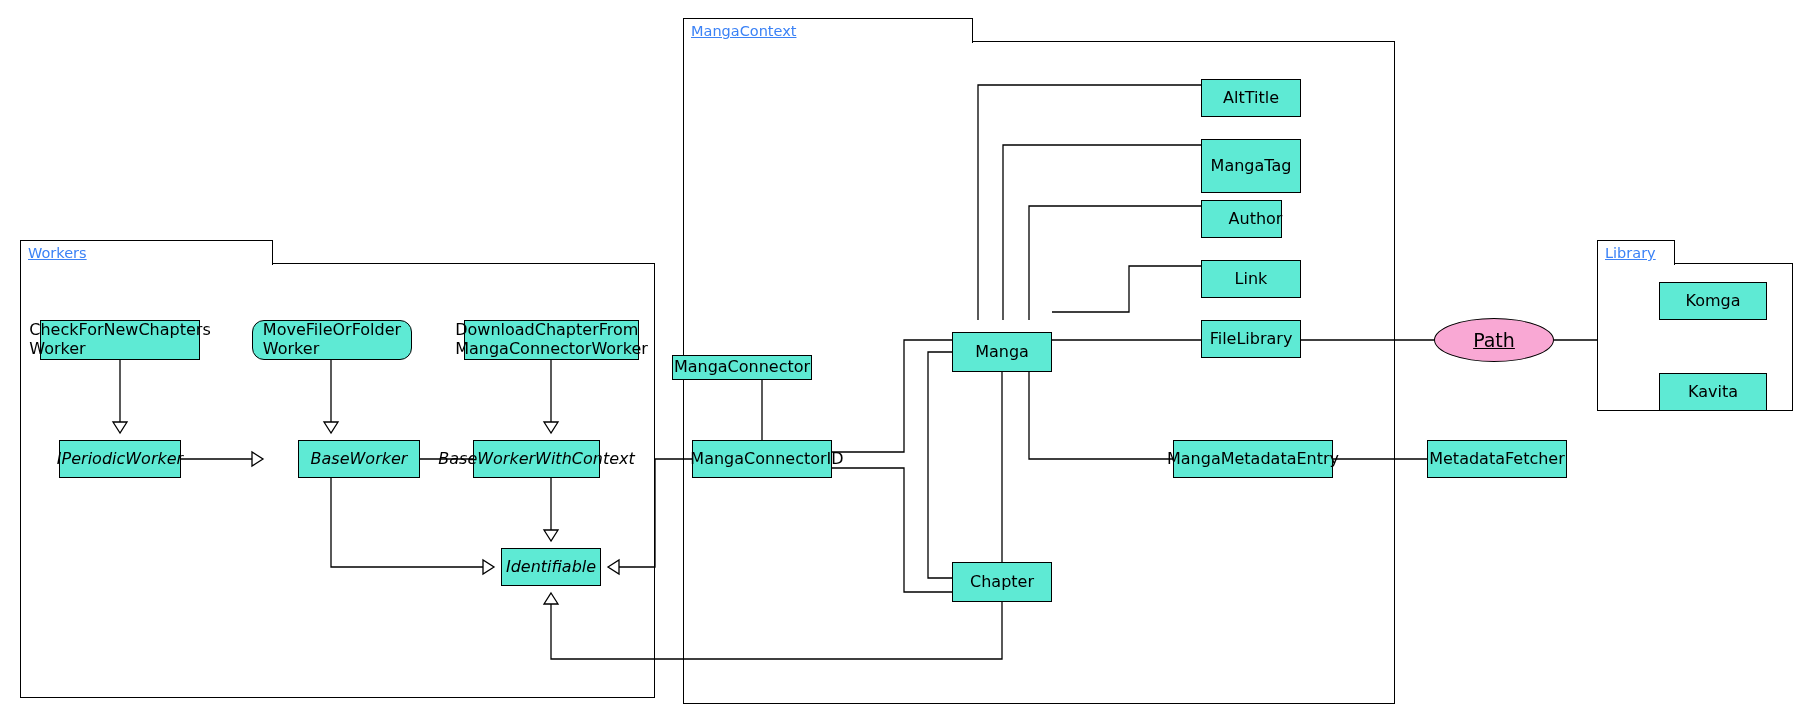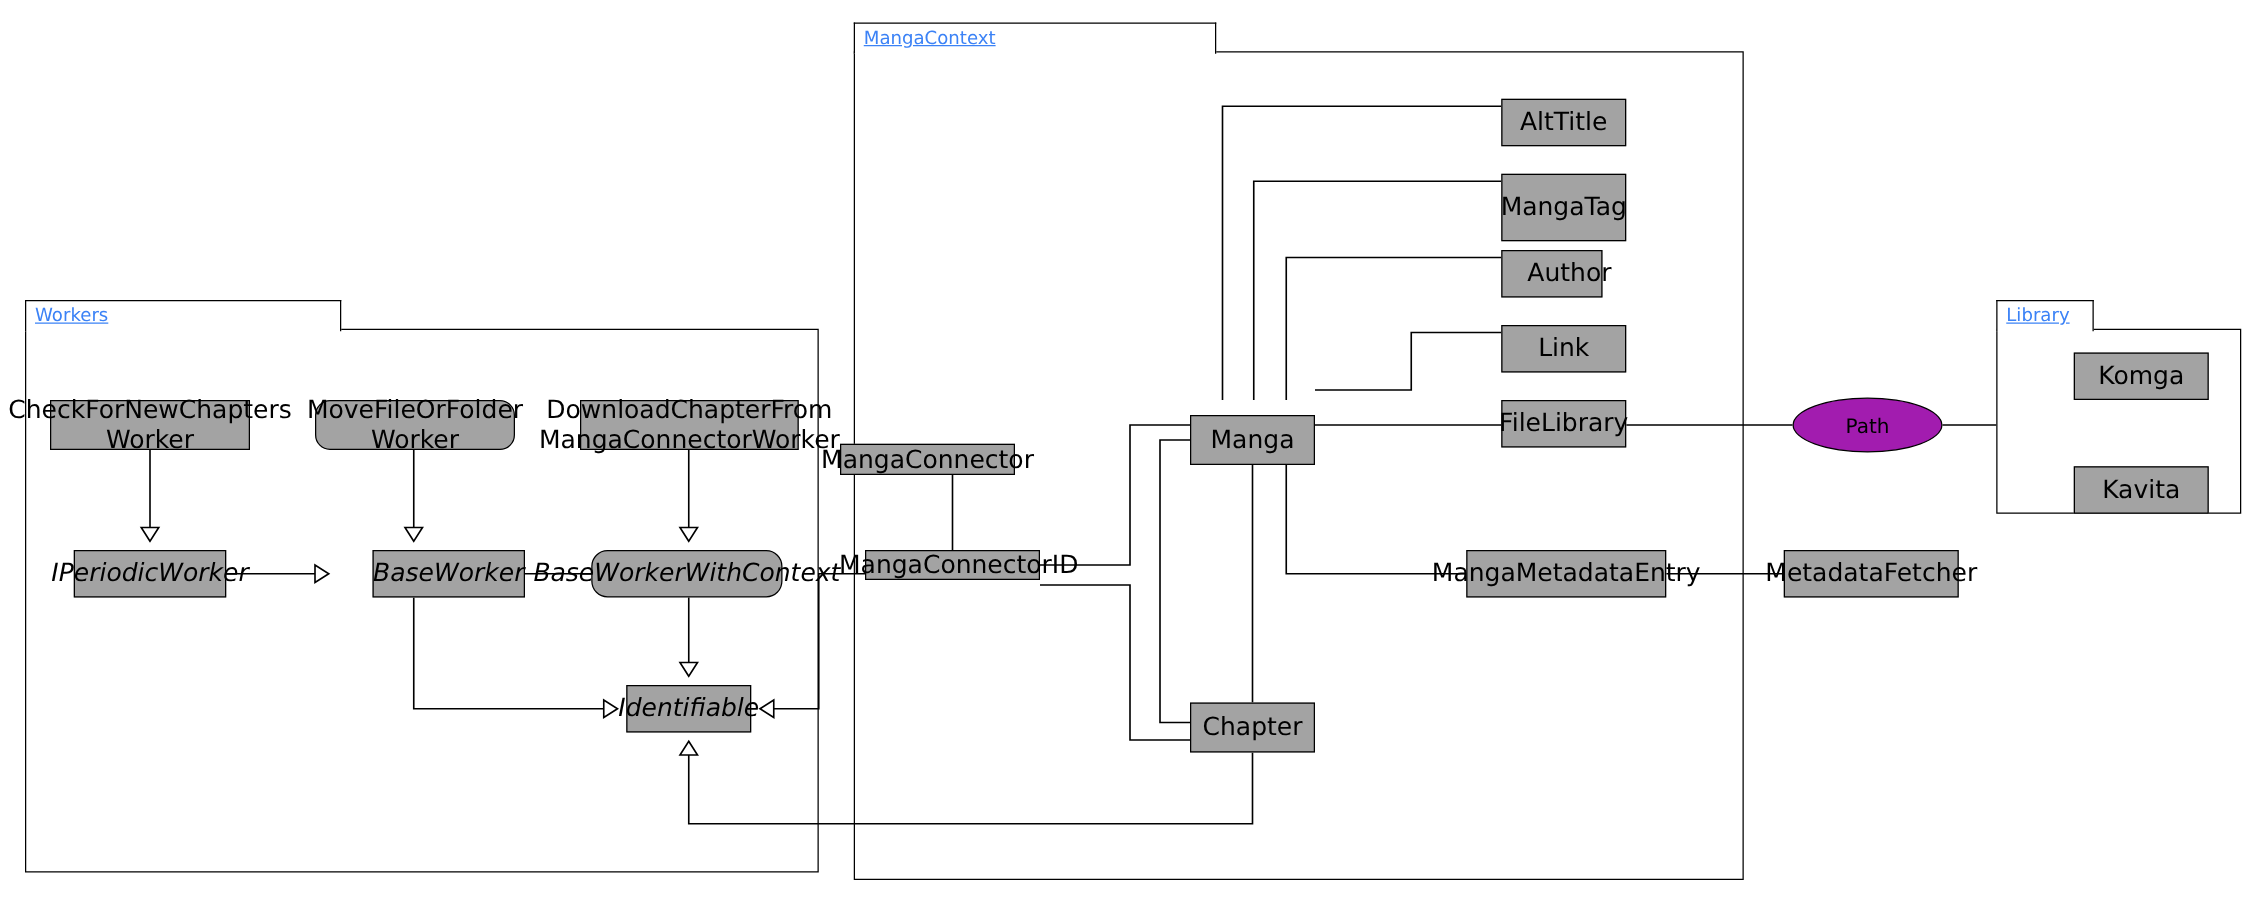"AltTitle" .node { background: #a3a3a3 -> #5eead4; font-size: 20px -> 16px; text-align: center -> none }
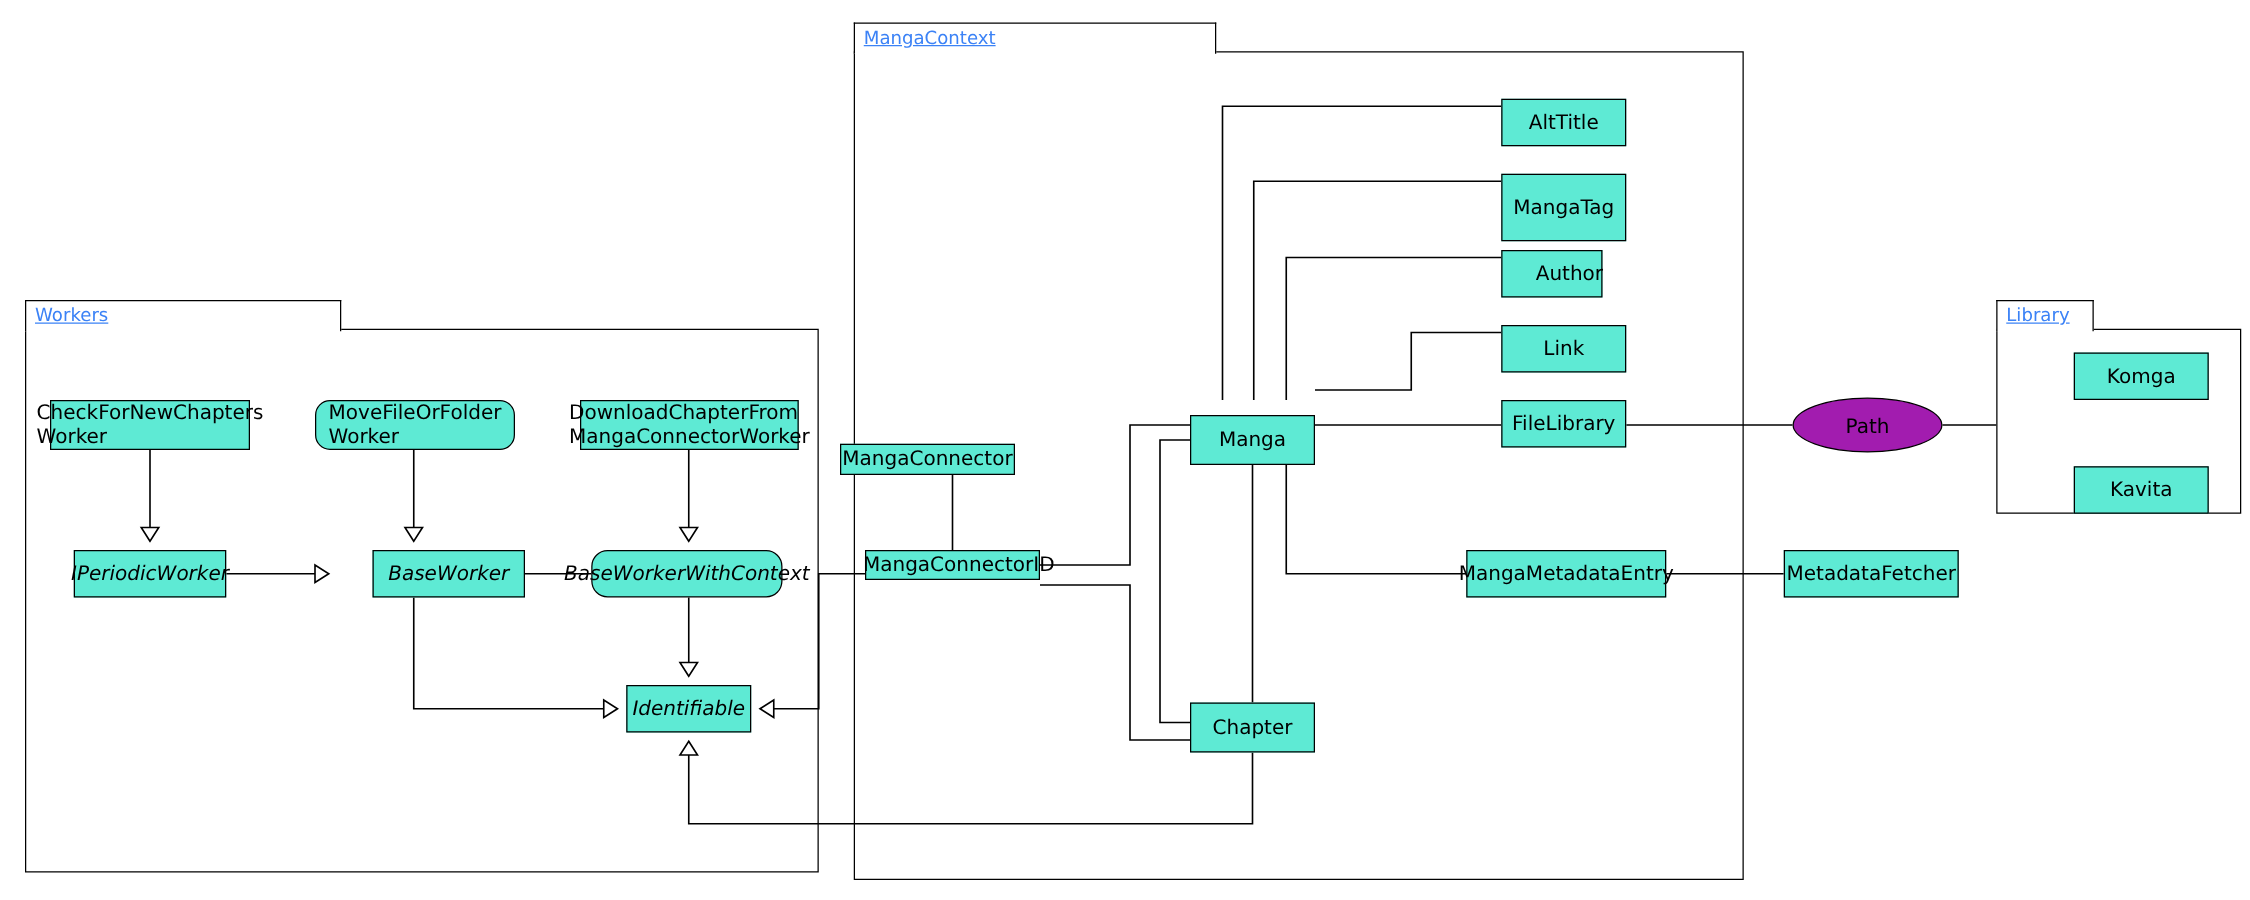"Path" .ellipse-node { background: #a21caf -> #f9a8d4; font-size: 16px -> 19px; text-decoration: none -> underline }
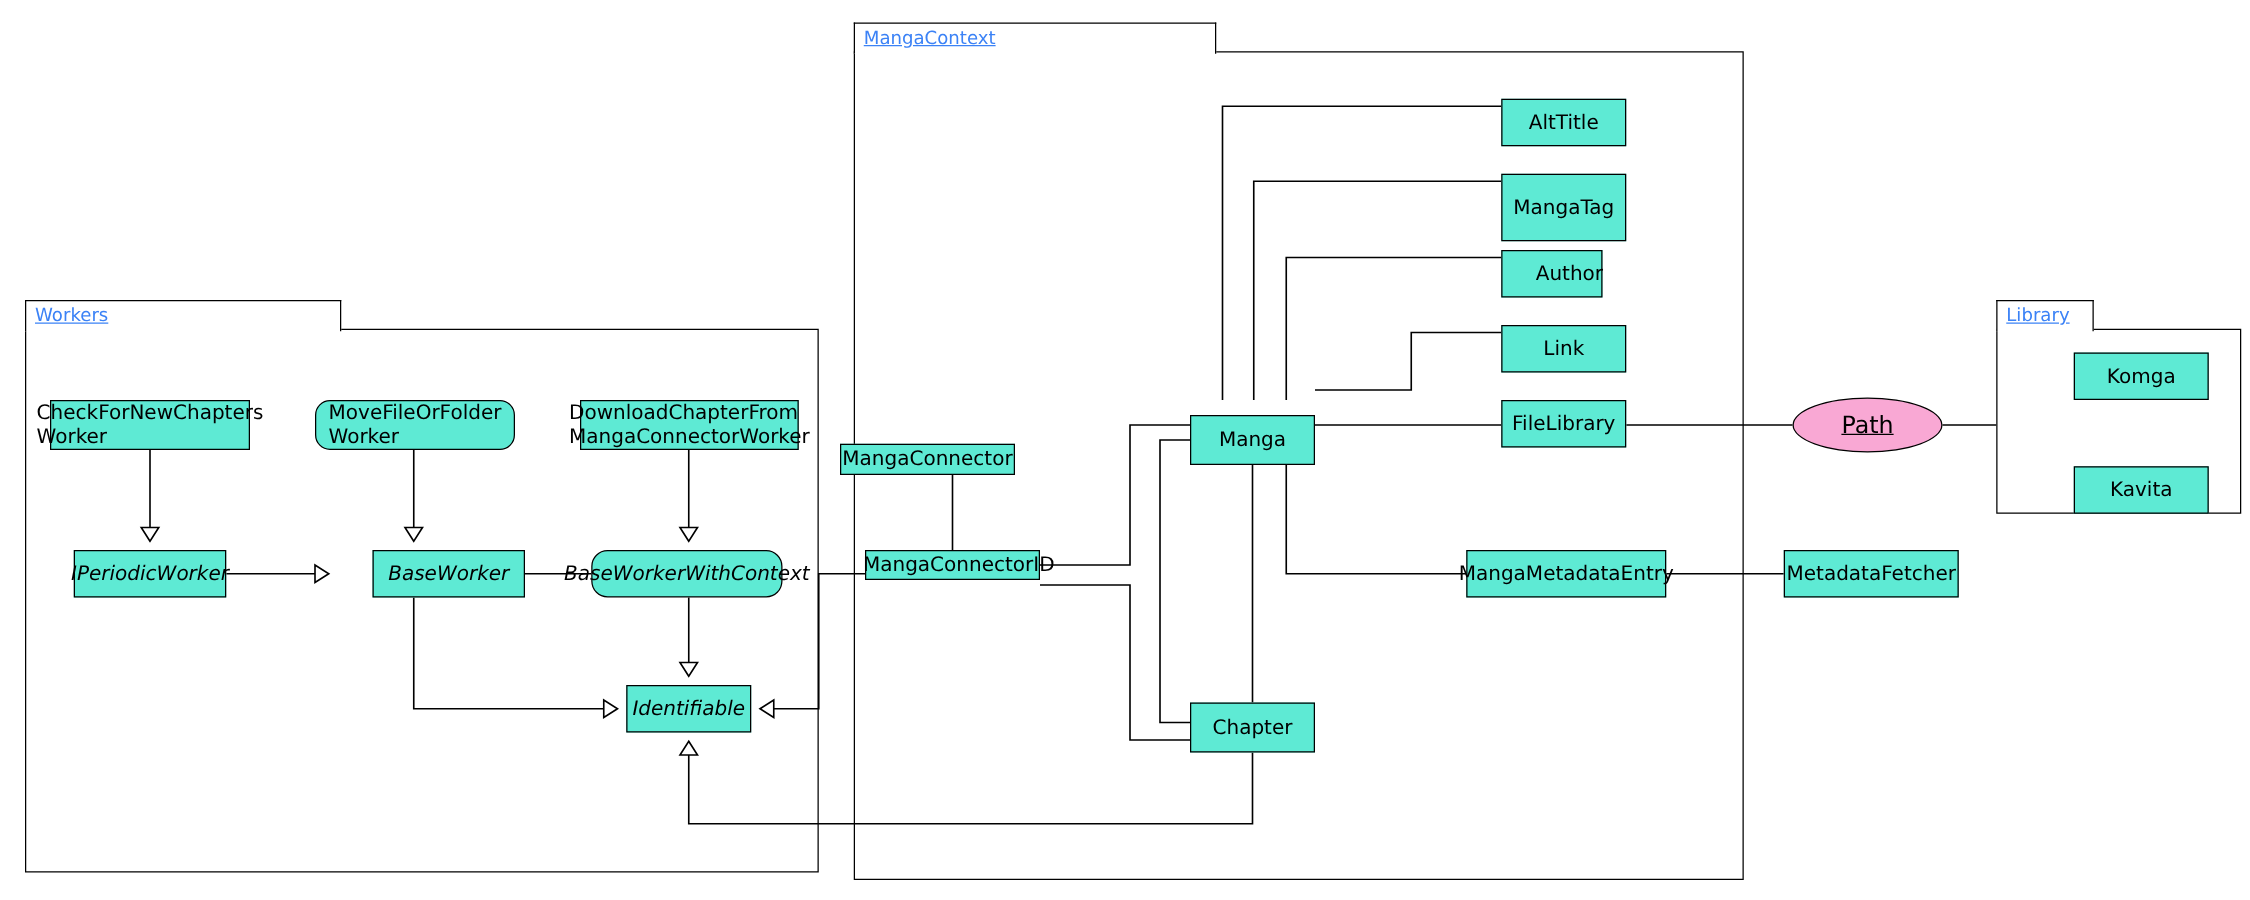"BaseWorkerWithContext" div.node { border-radius: 13px -> none; width: 153px -> 127px }
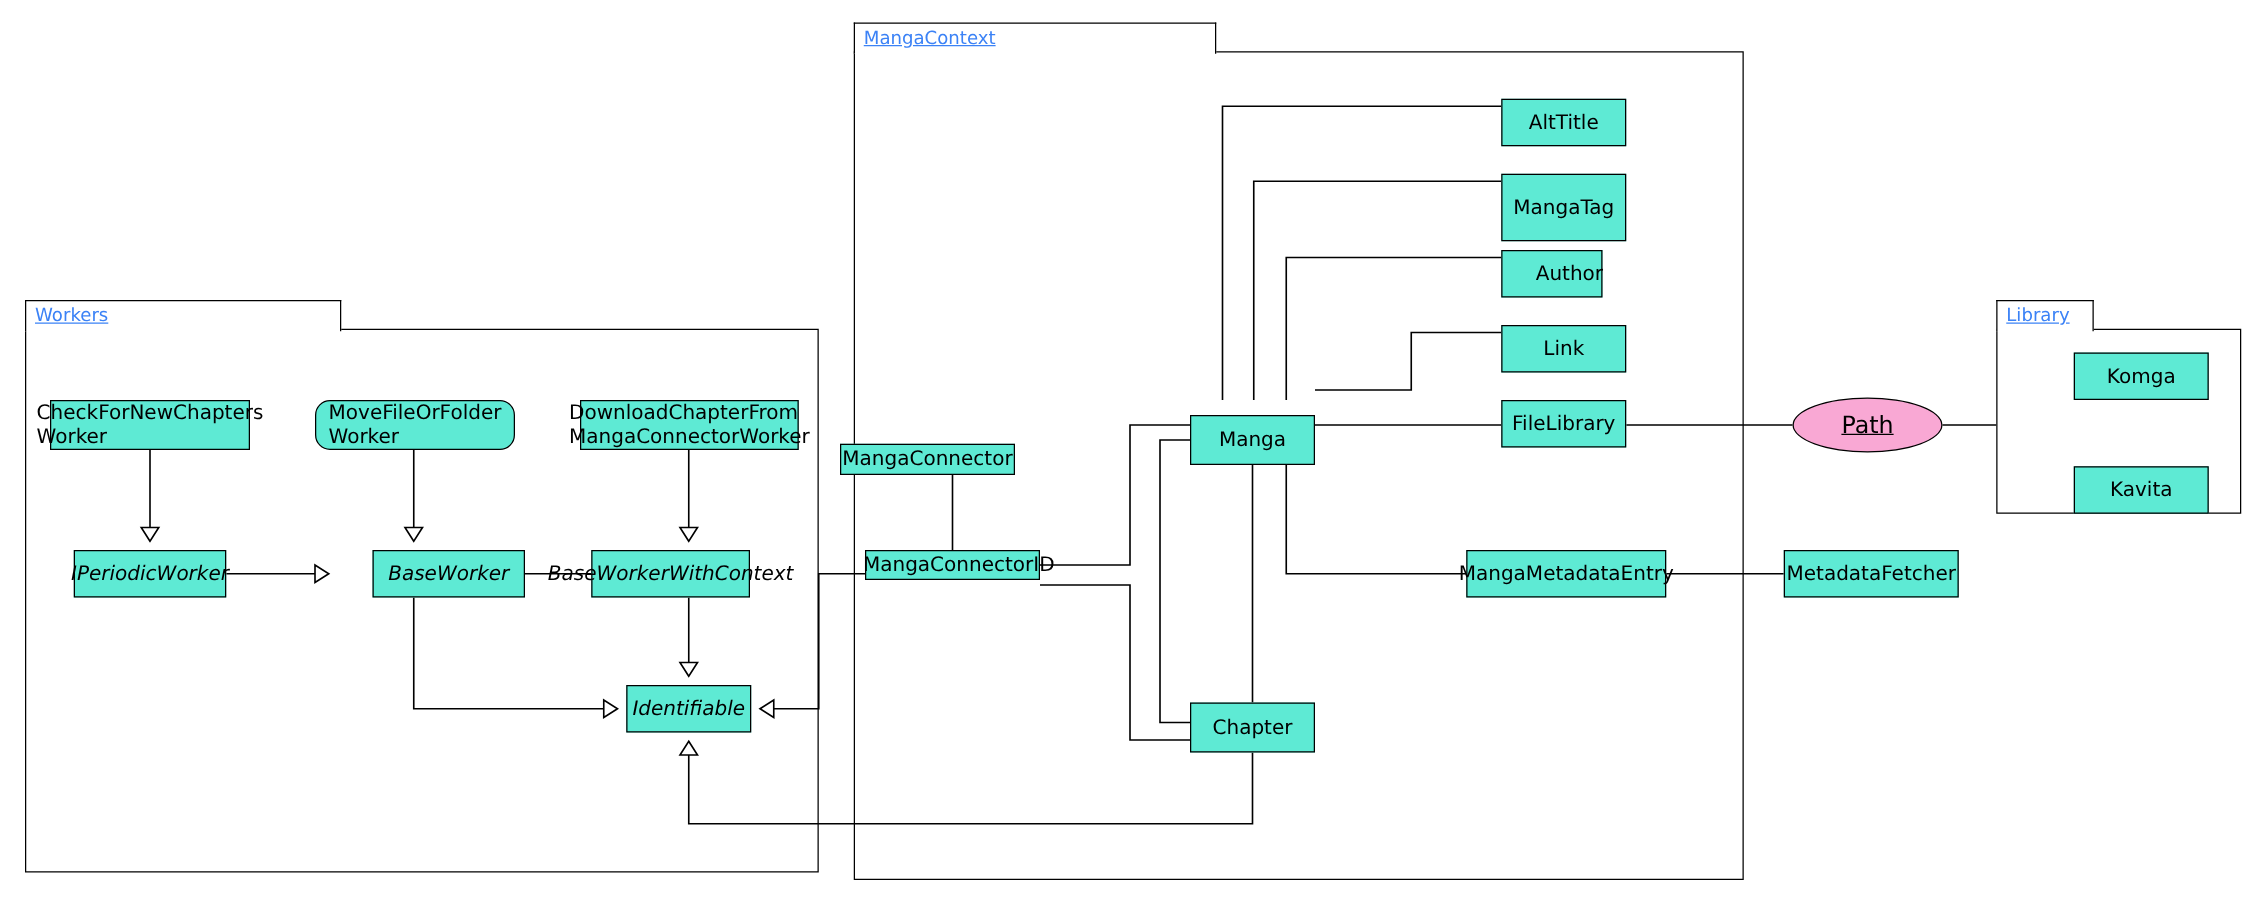"MangaConnectorID" div.node { height: 24px -> 38px }
